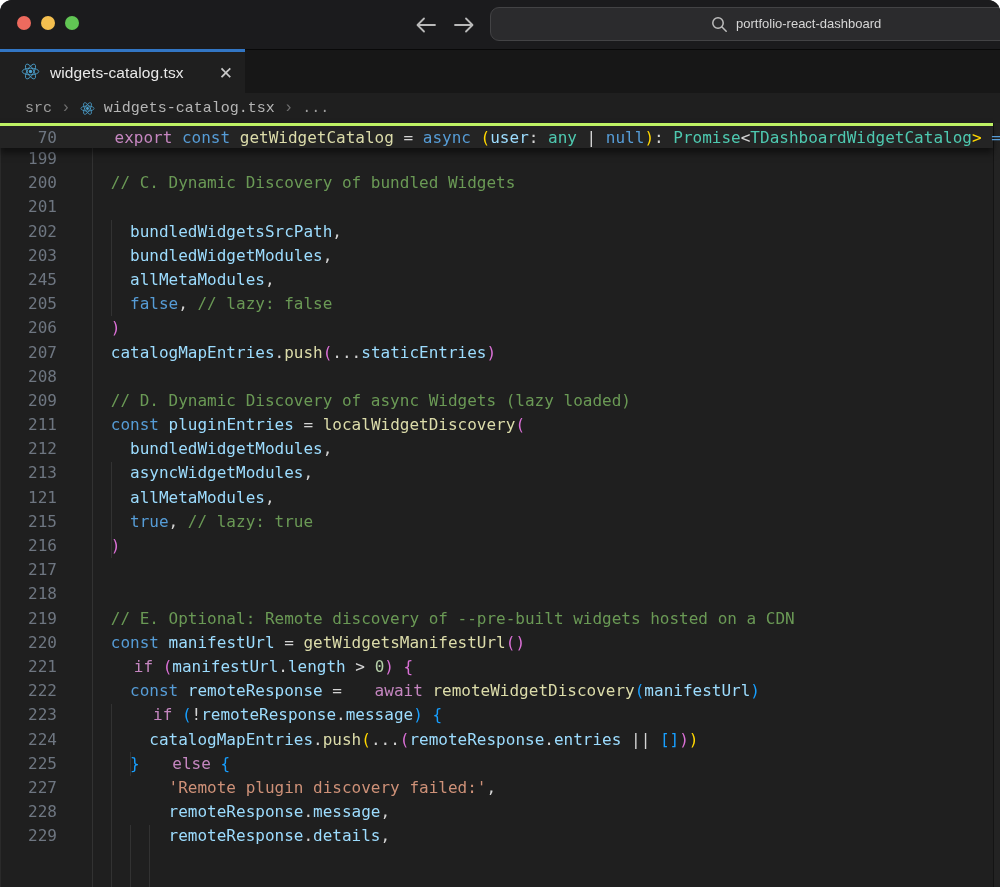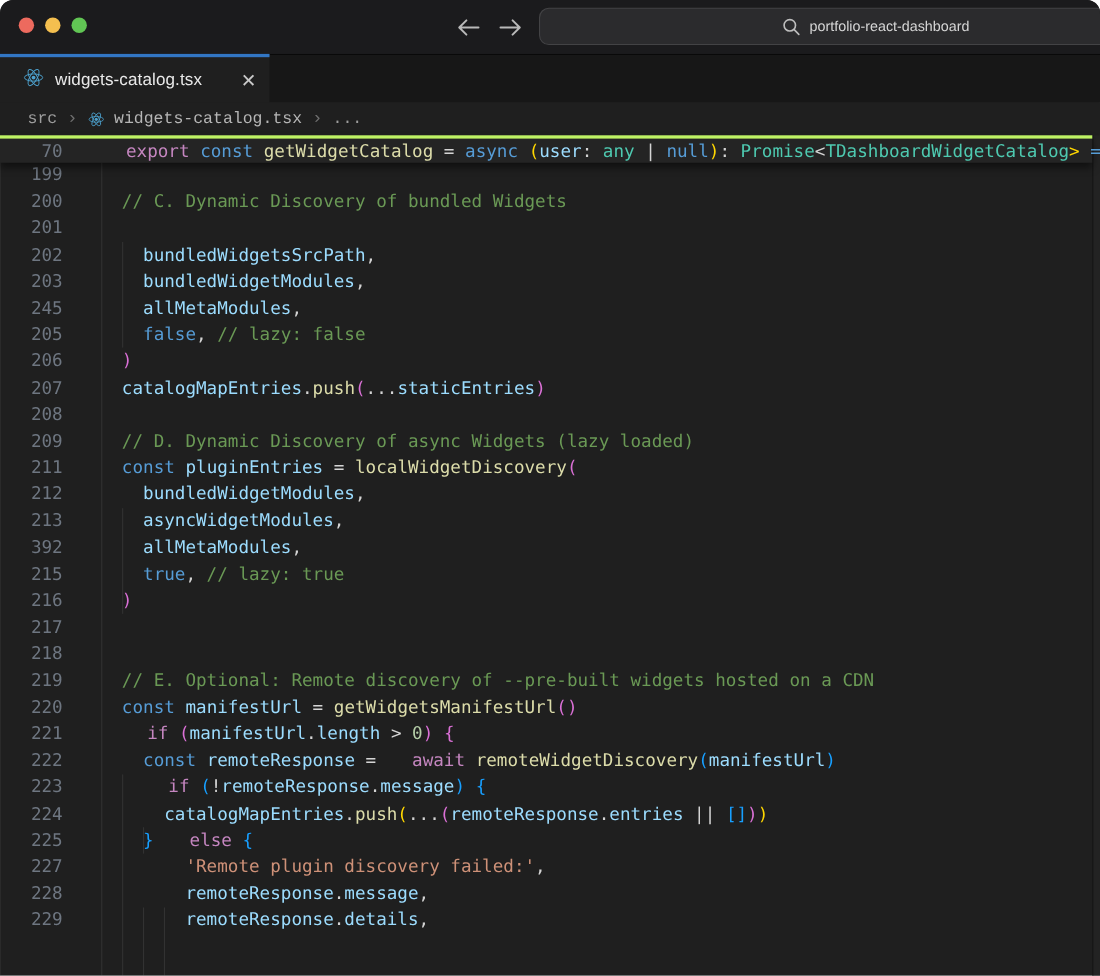"392" span.num { text: 392 -> 121 }
